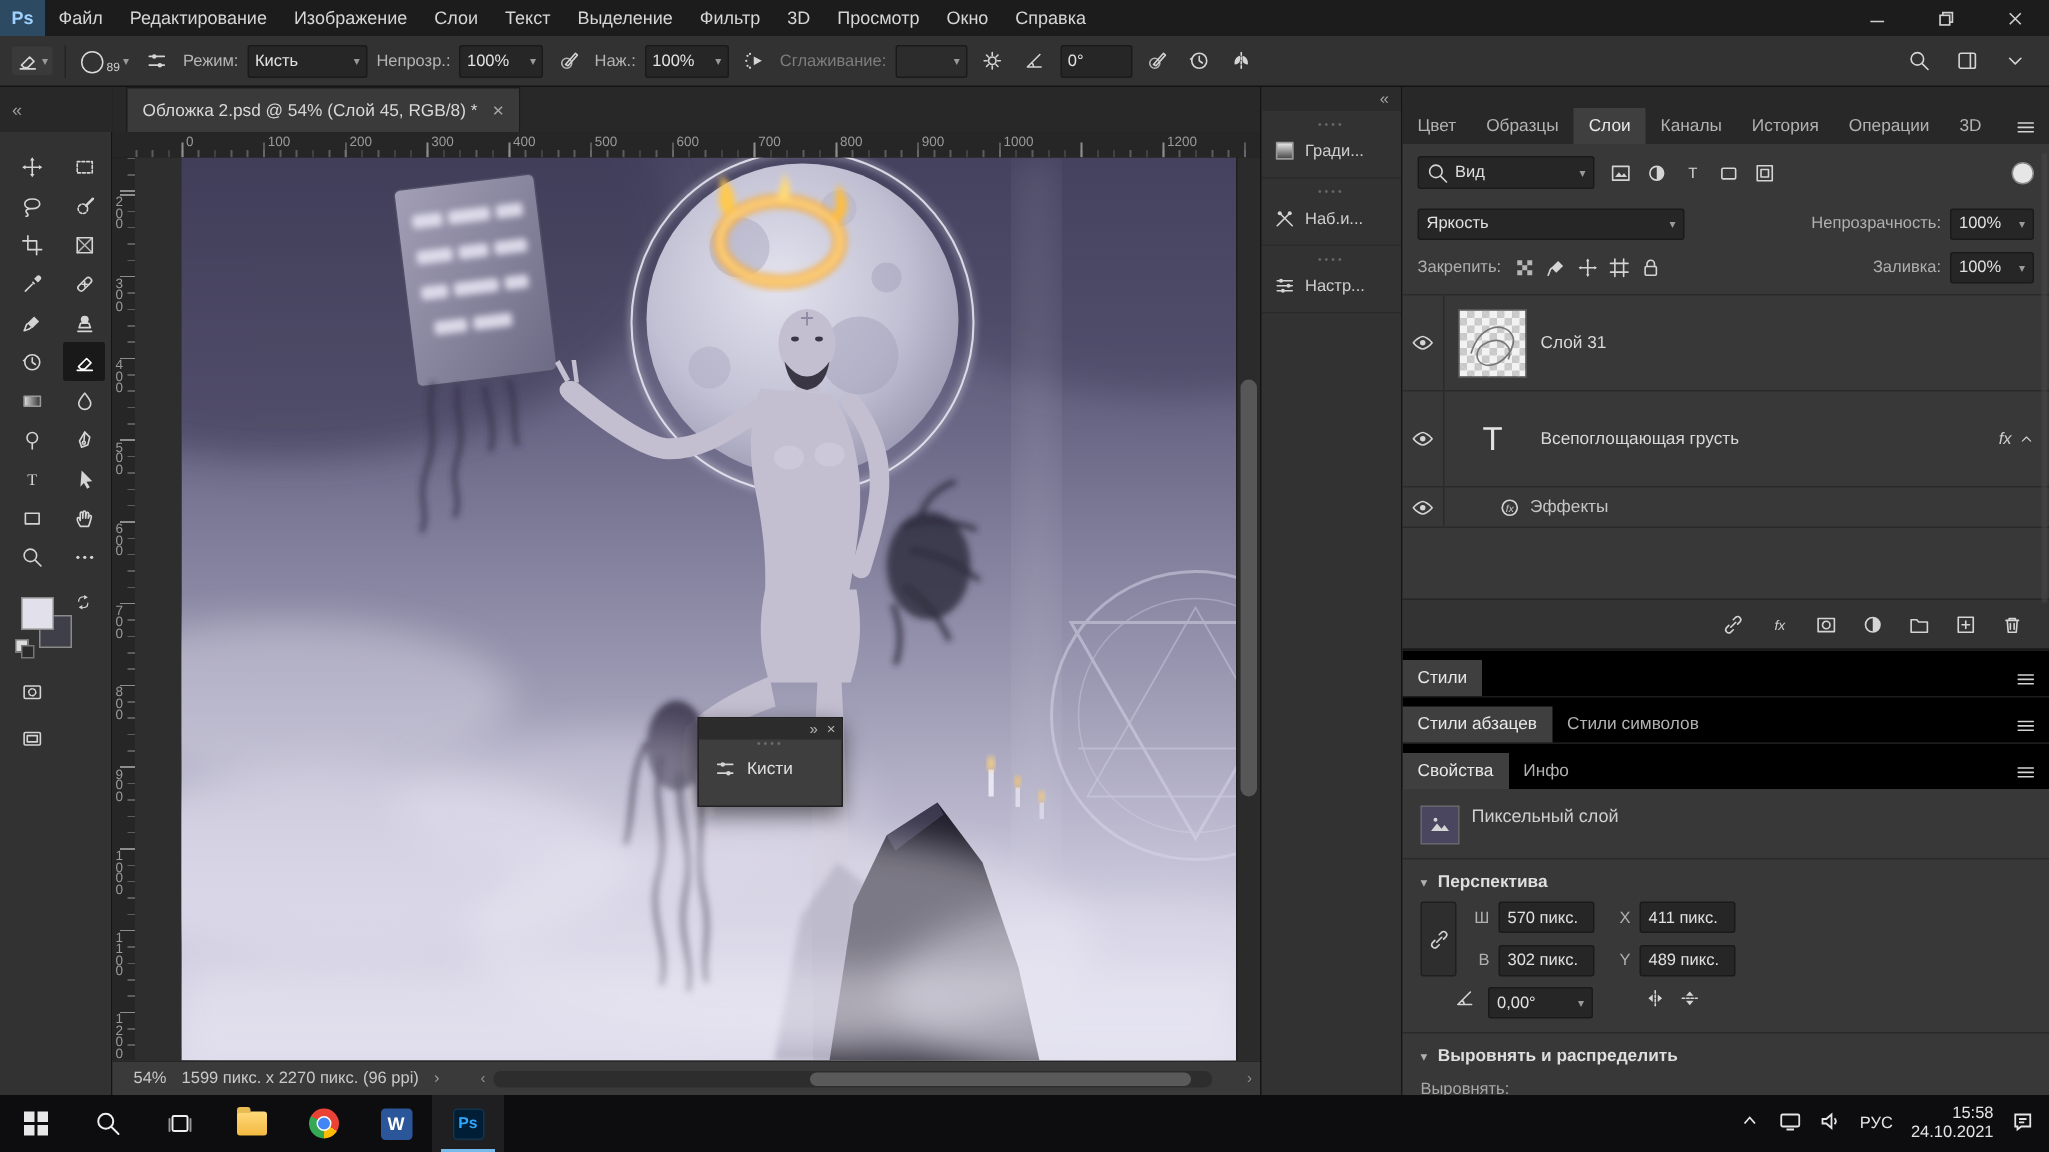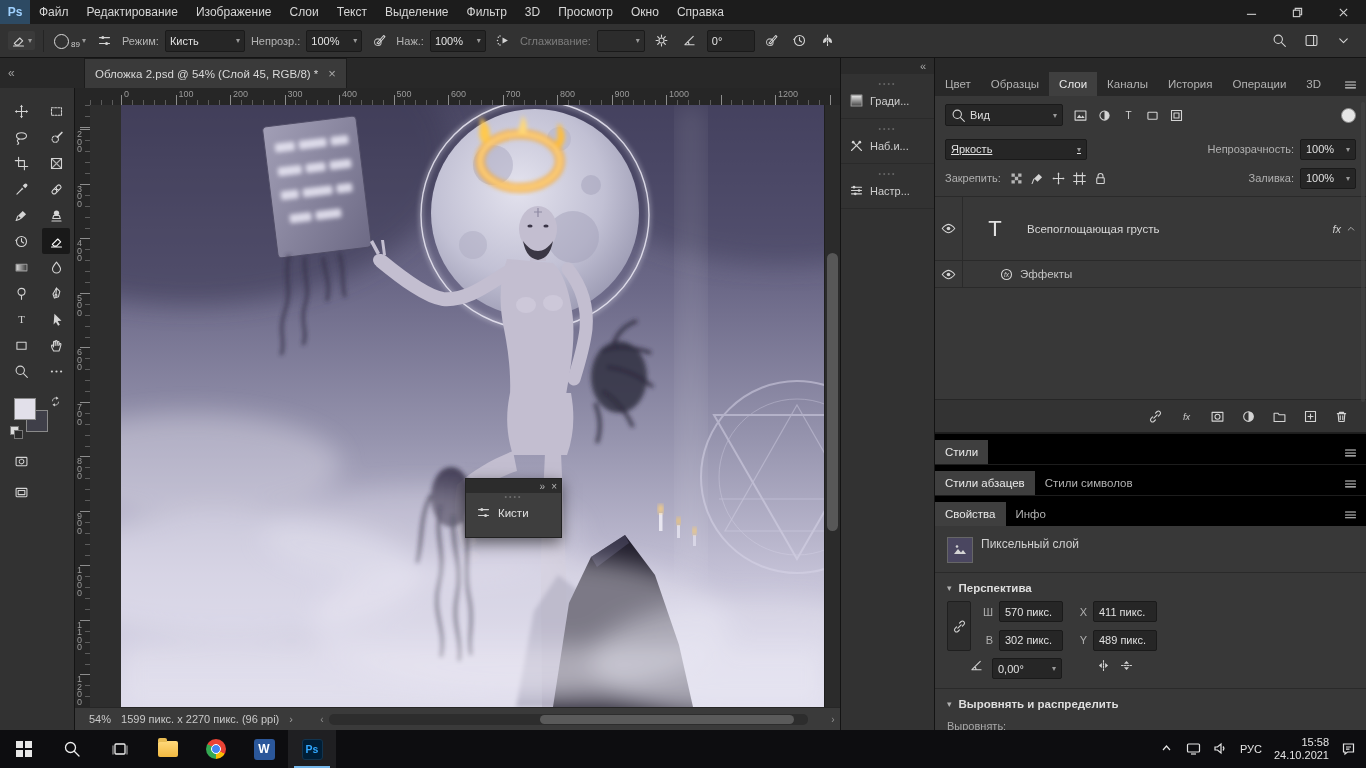"Яркость" .blend-select { text-decoration: underline -> none; width: 142px -> 178px }
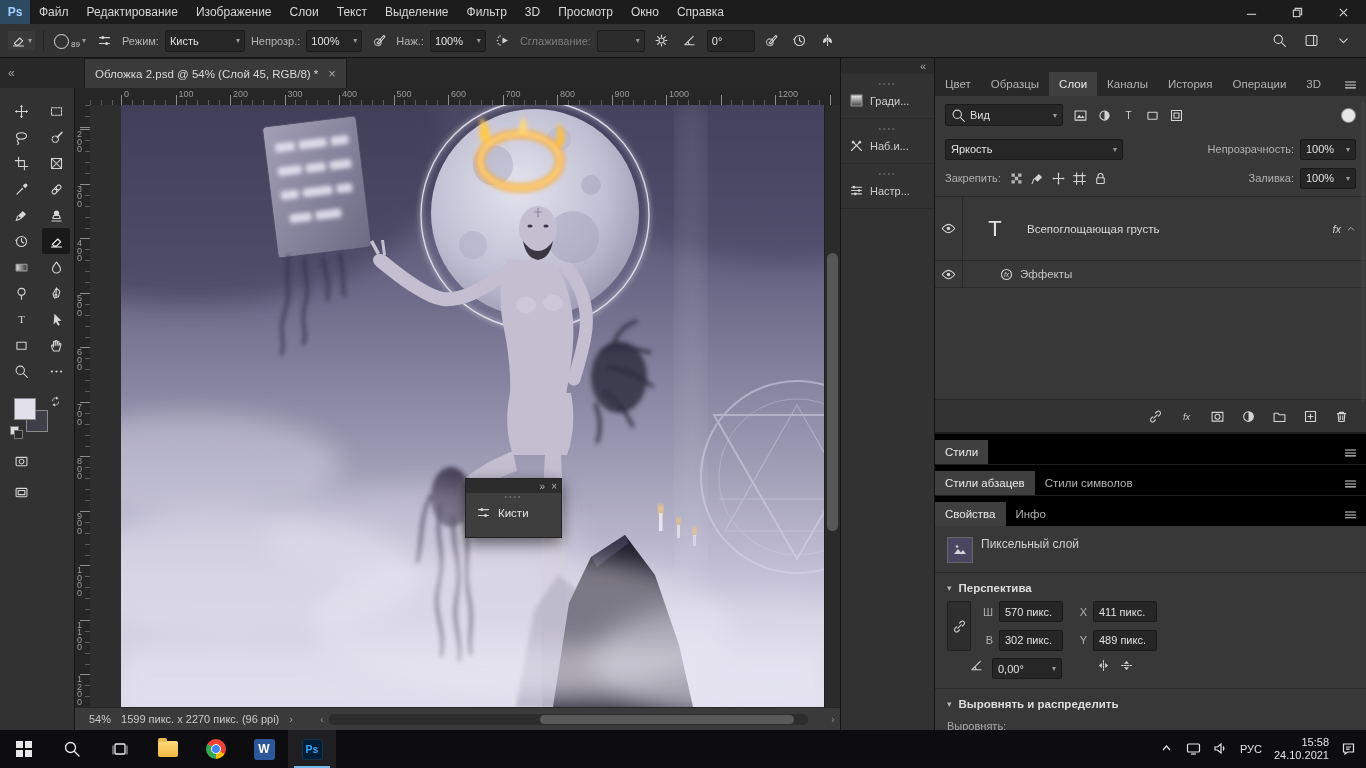"Слой 31" div.layer-row { html: none -> <div> <div> <span> <svg> <path></path> <circle></circle> </svg> </span> </div> <div><svg> <path></path> </svg></div> <span>Слой 31</span> </div> }
